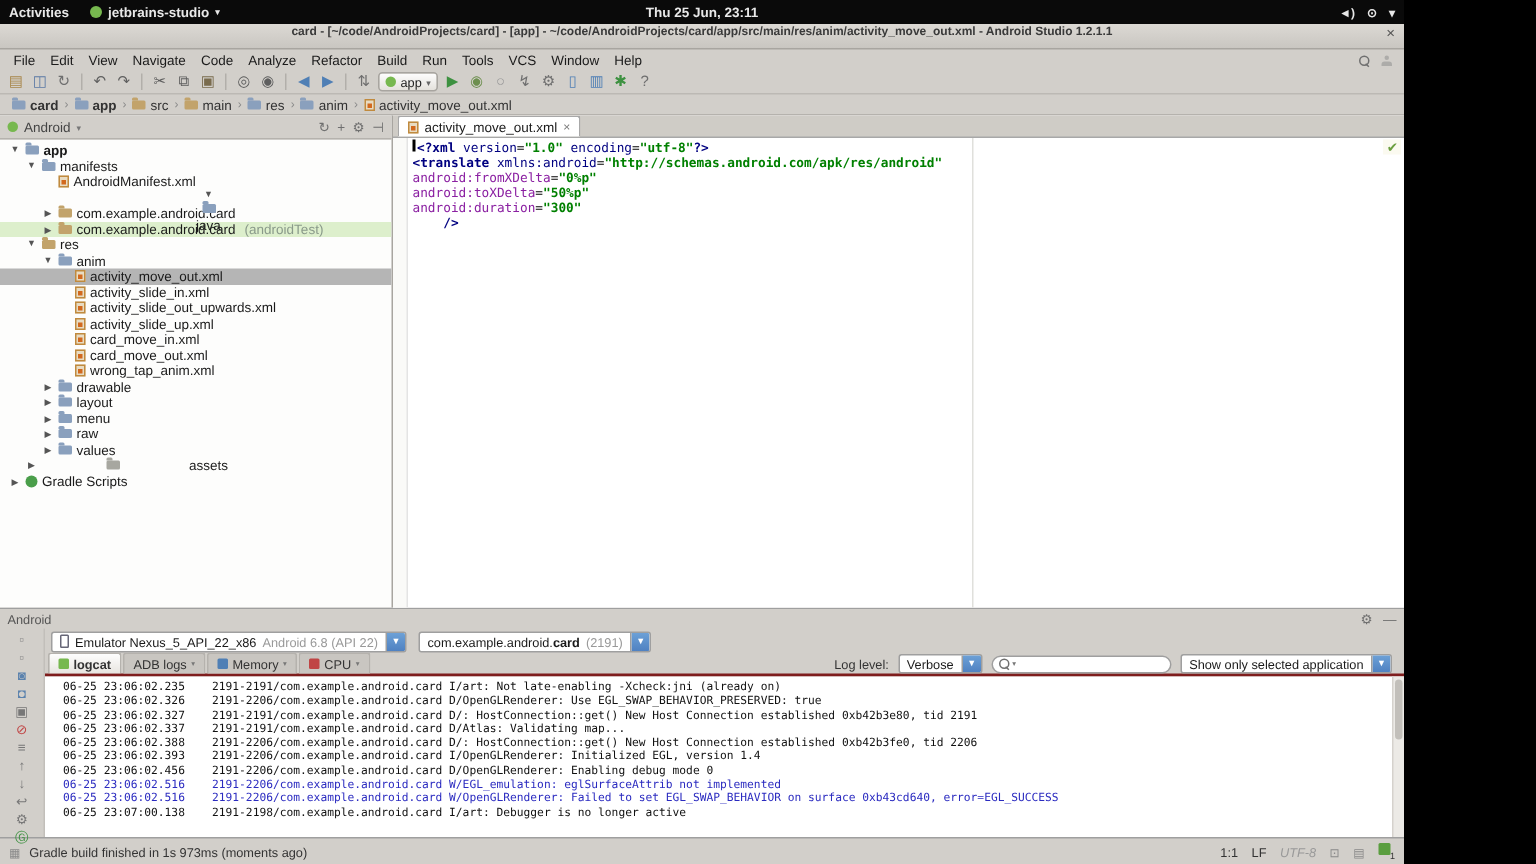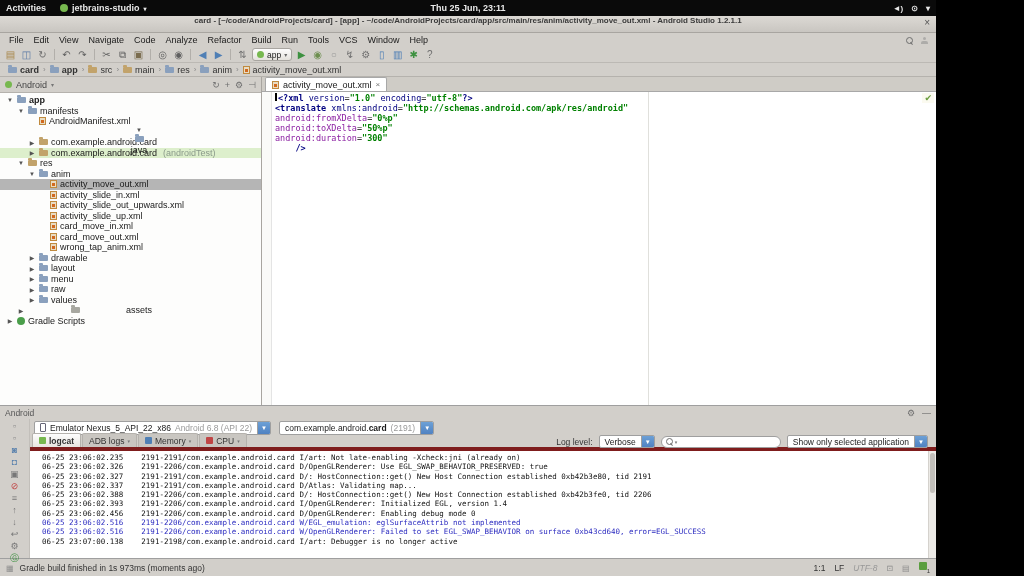"logcat" .tabs-row { align-items: none -> flex-end; border-bottom: 4px solid #7f1d1d -> 2px solid #7f1d1d }
